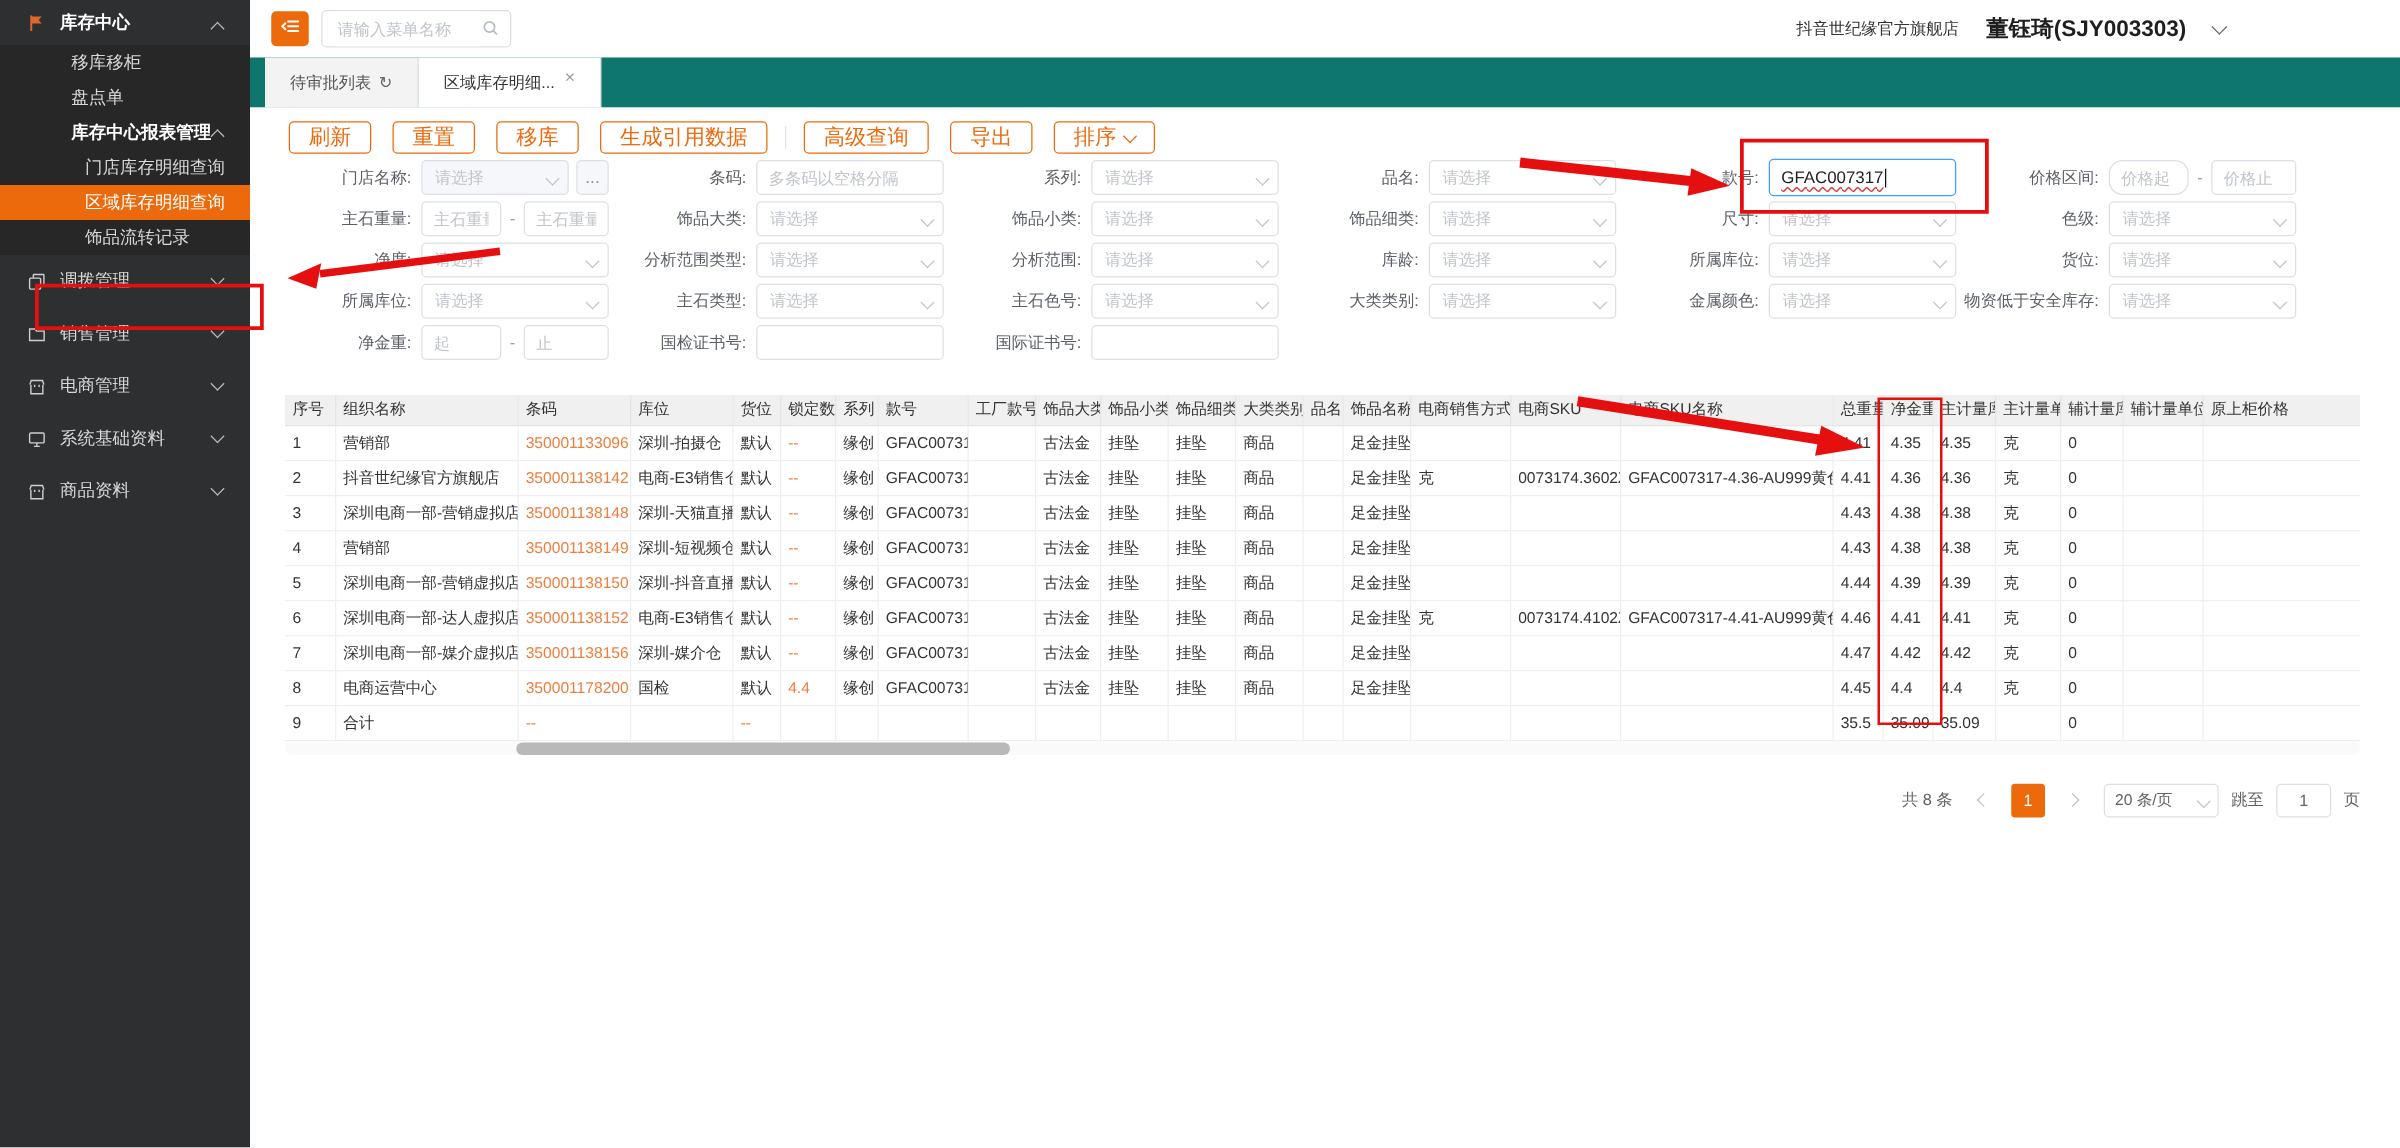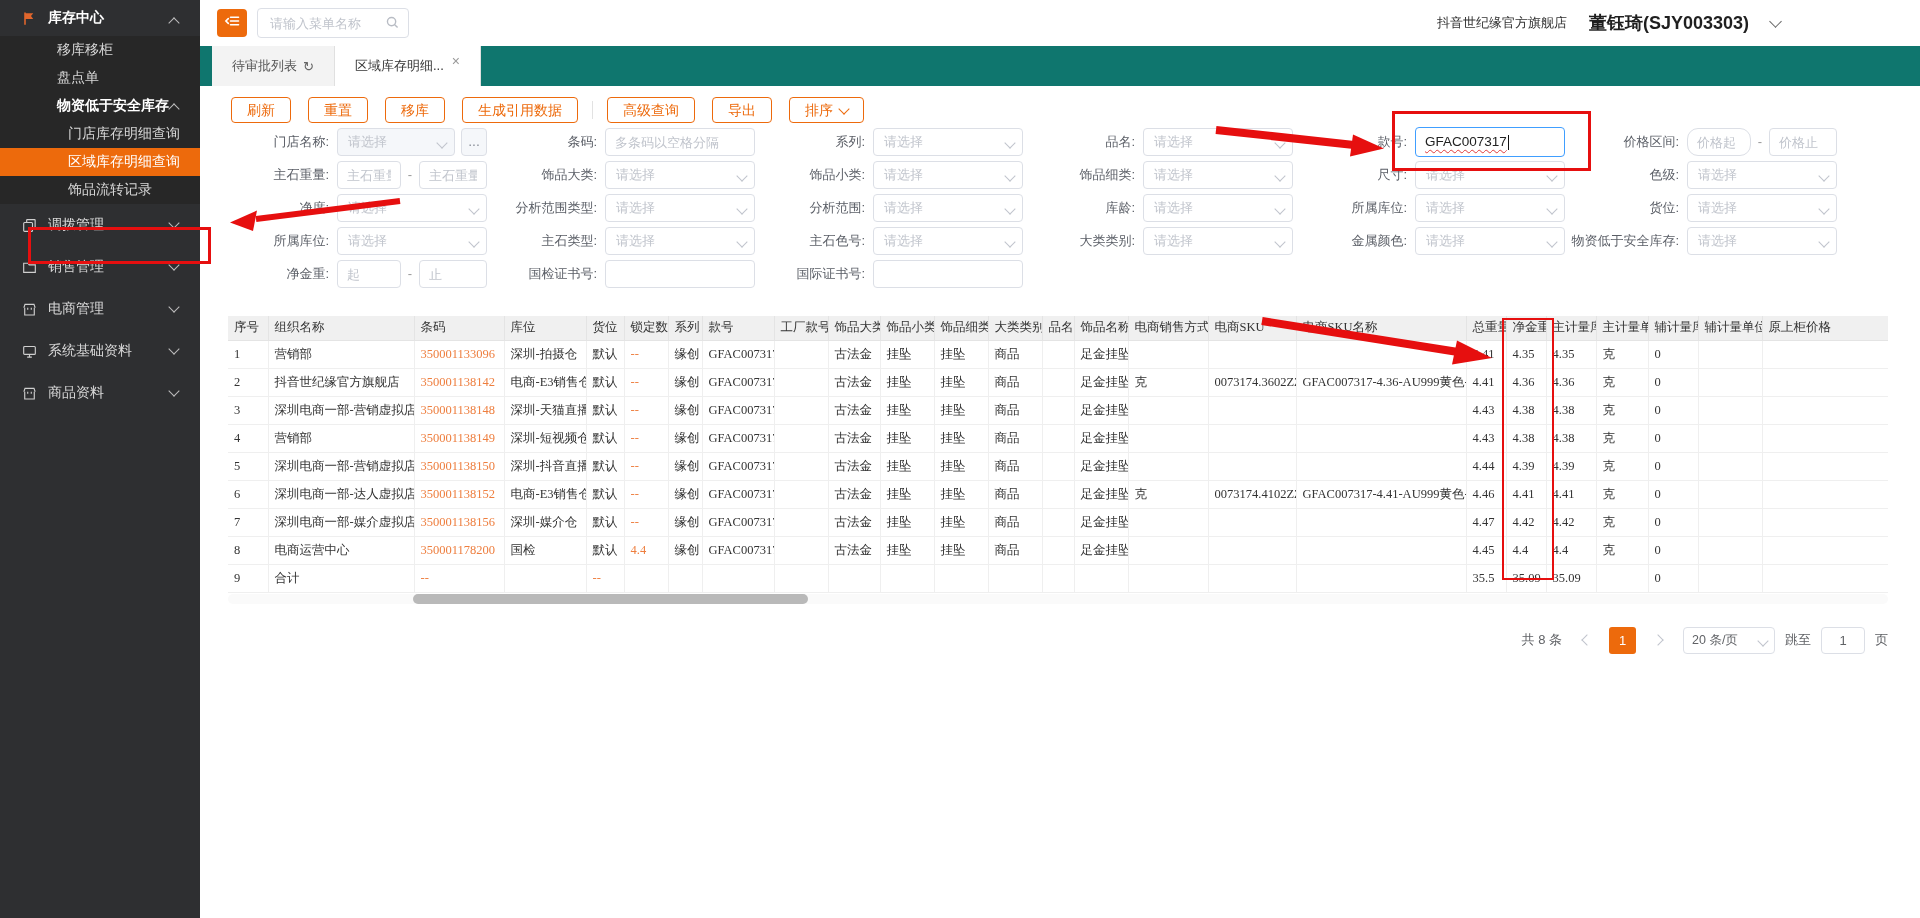"物资低于安全库存" span { text: 物资低于安全库存 -> 库存中心报表管理 }
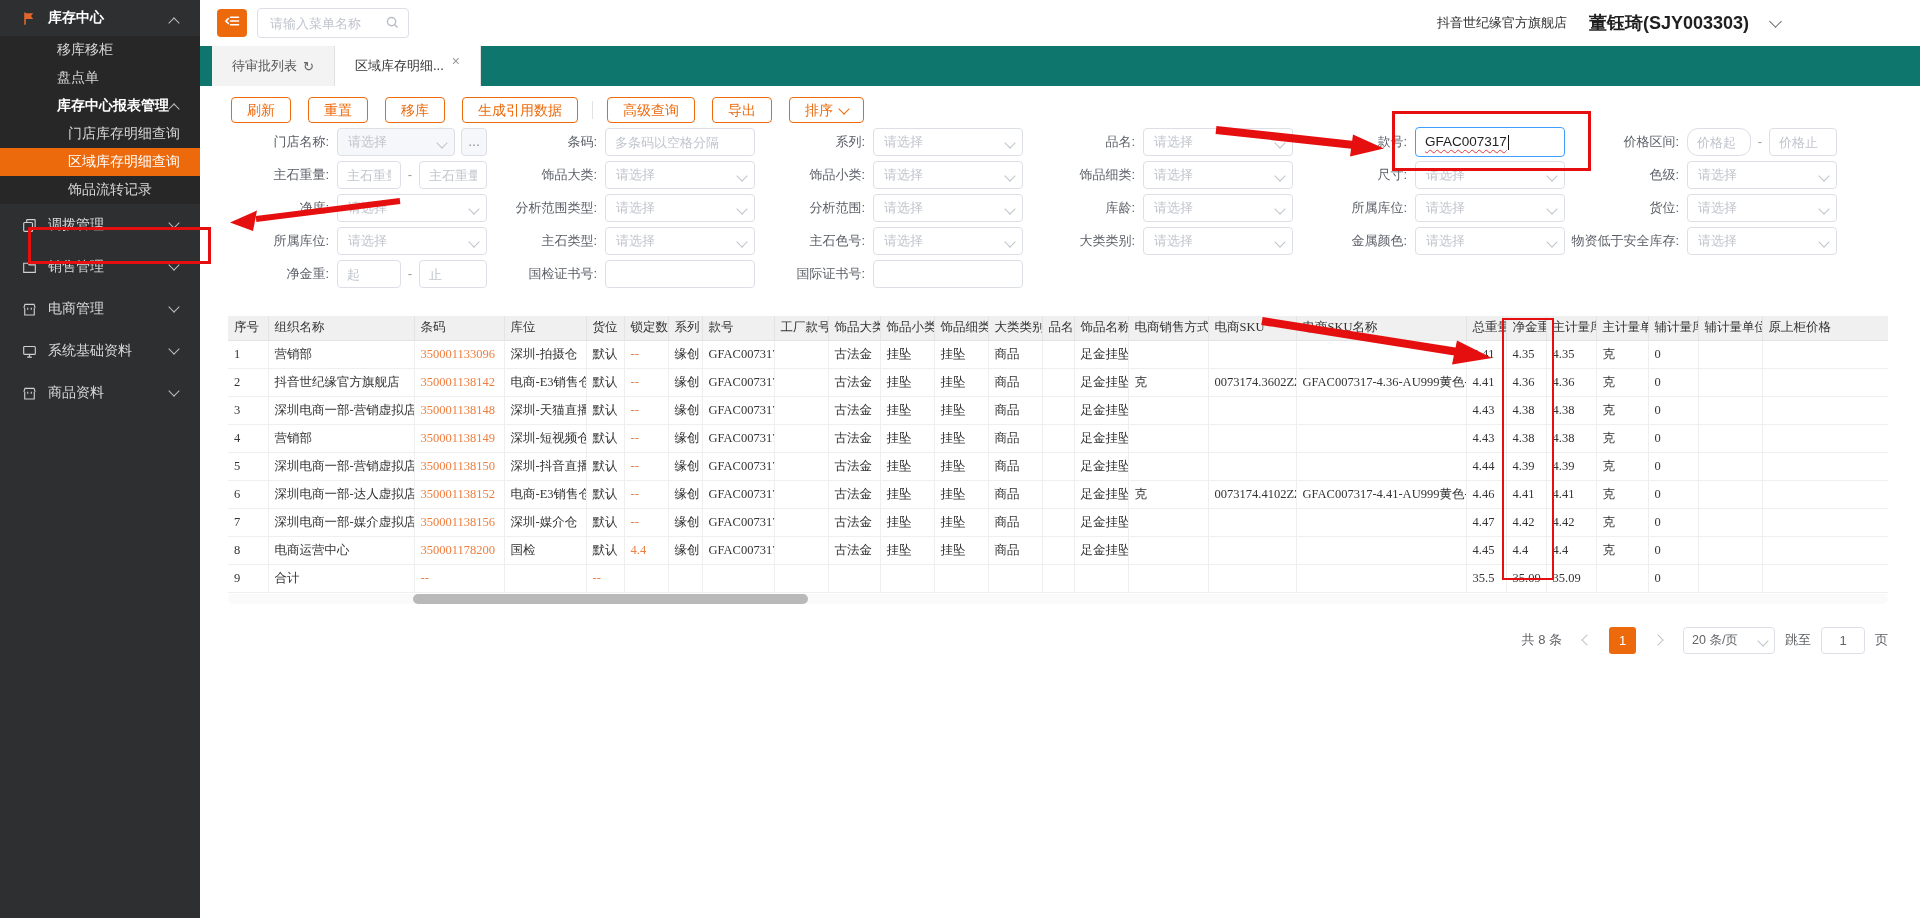"刷新" .tbtn { font-size: 14px -> 17px }
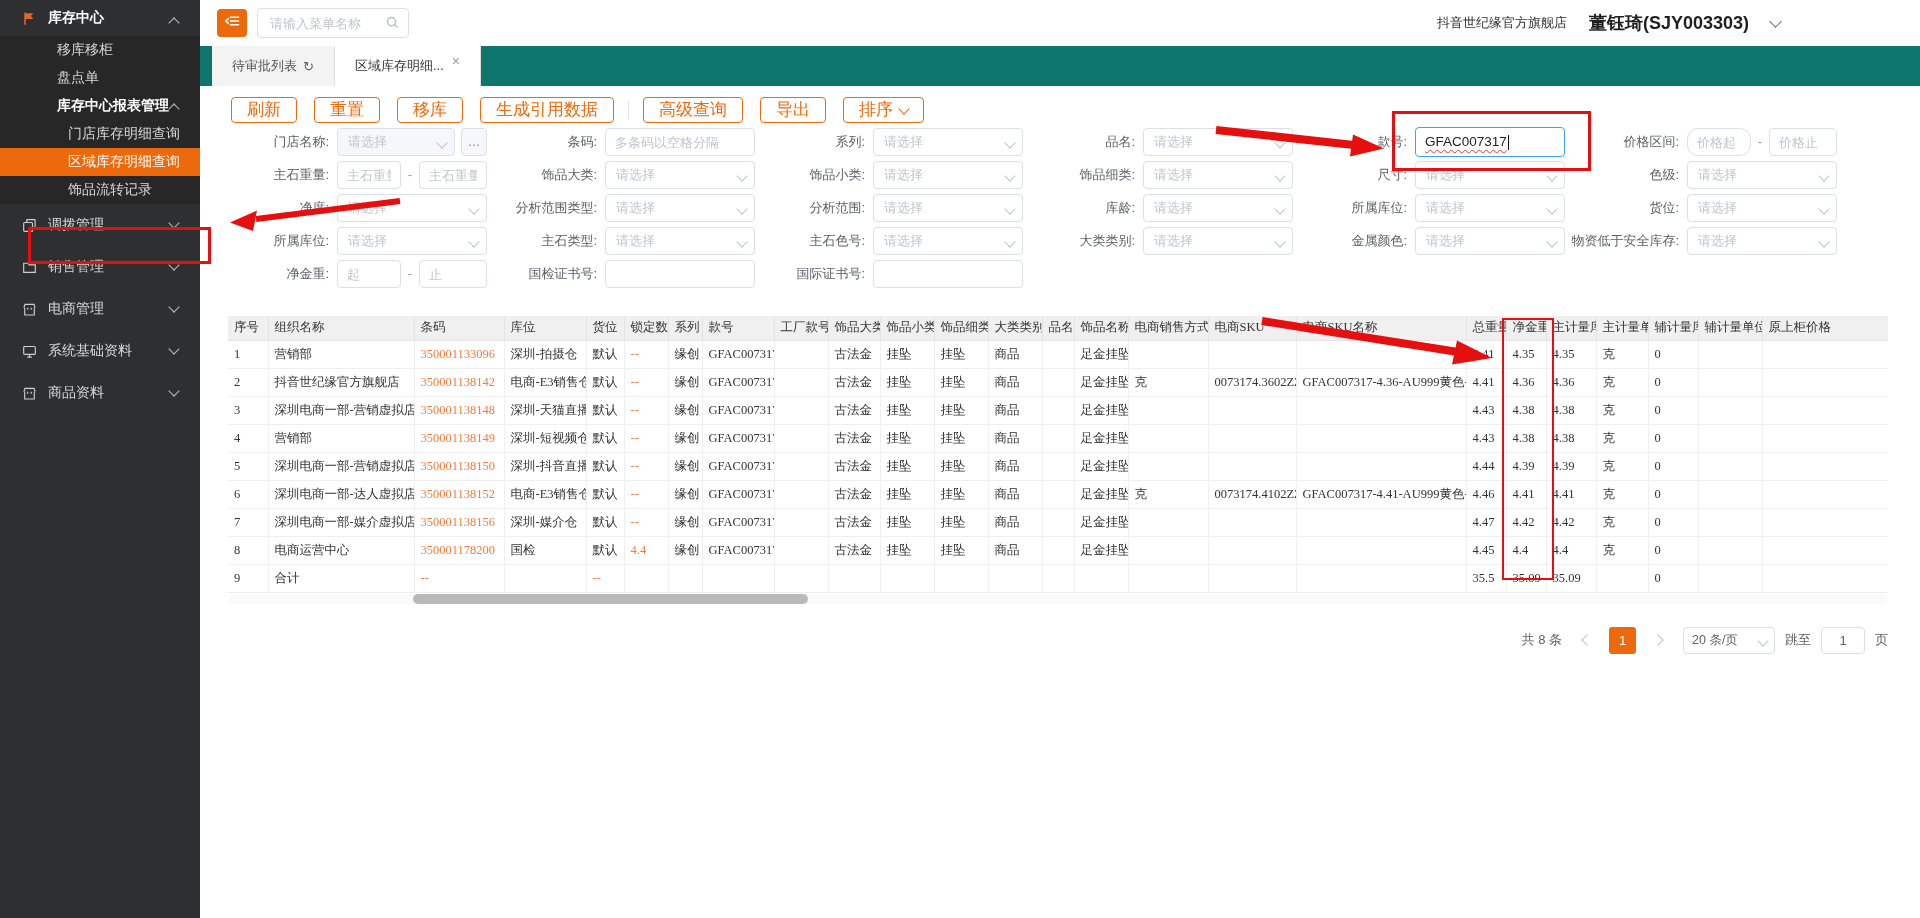"序号" table { font-family: Liberation Serif, serif -> none }
